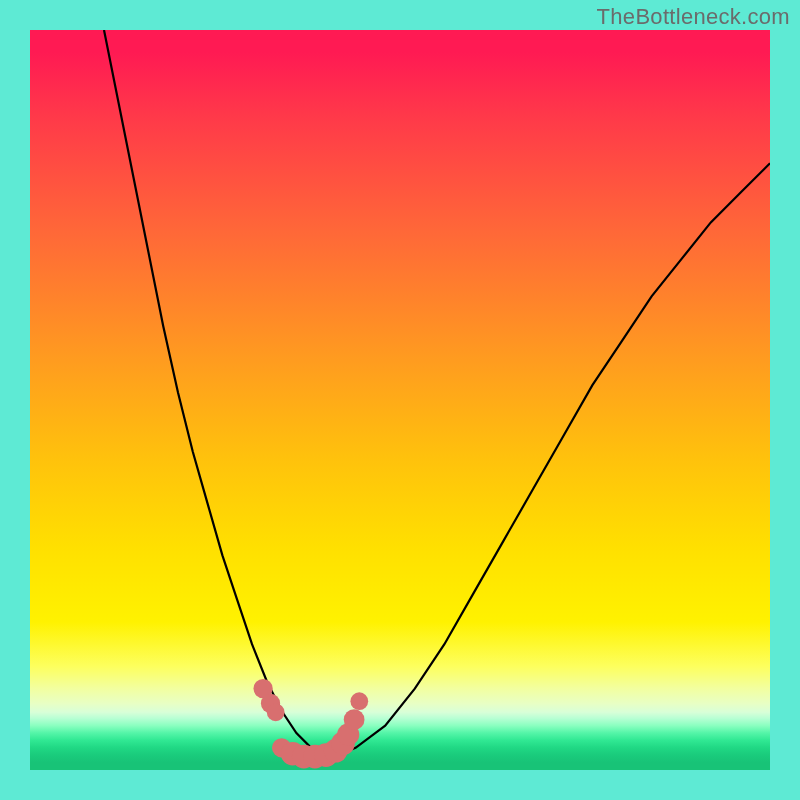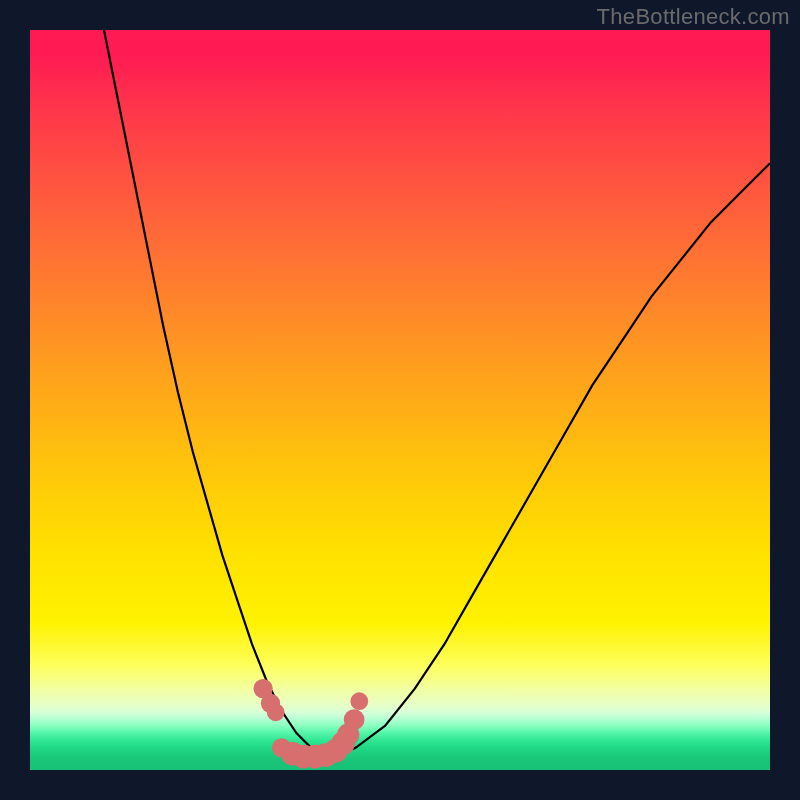"TheBottleneck.com" .frame { background: #0f172a -> #5eead4 }
